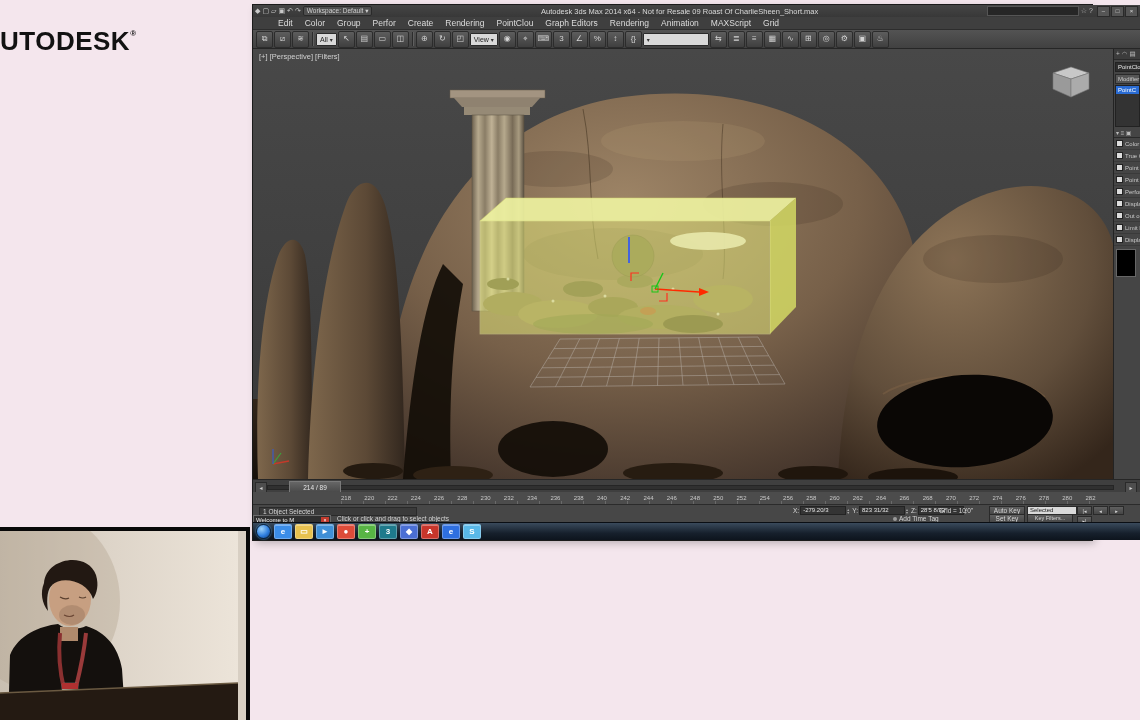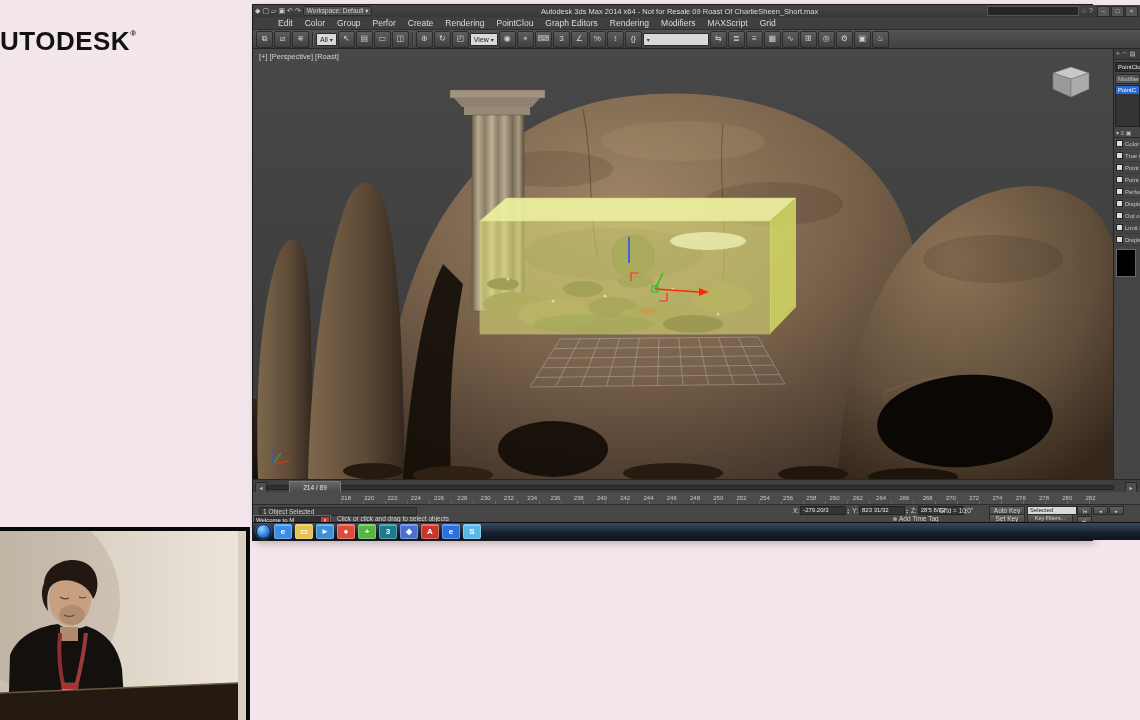"Modifiers" span.menu-item { text: Modifiers -> Animation }
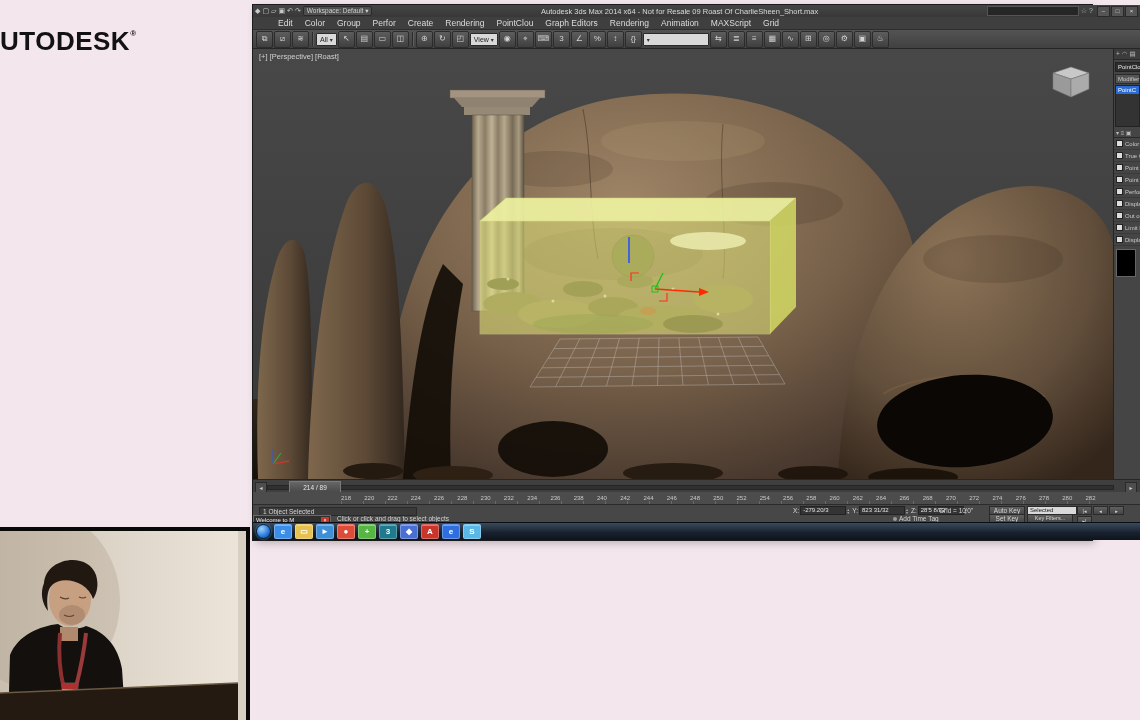"[+] [Perspective] [Roast]" div.vp-label { text: Roast -> Filters }
